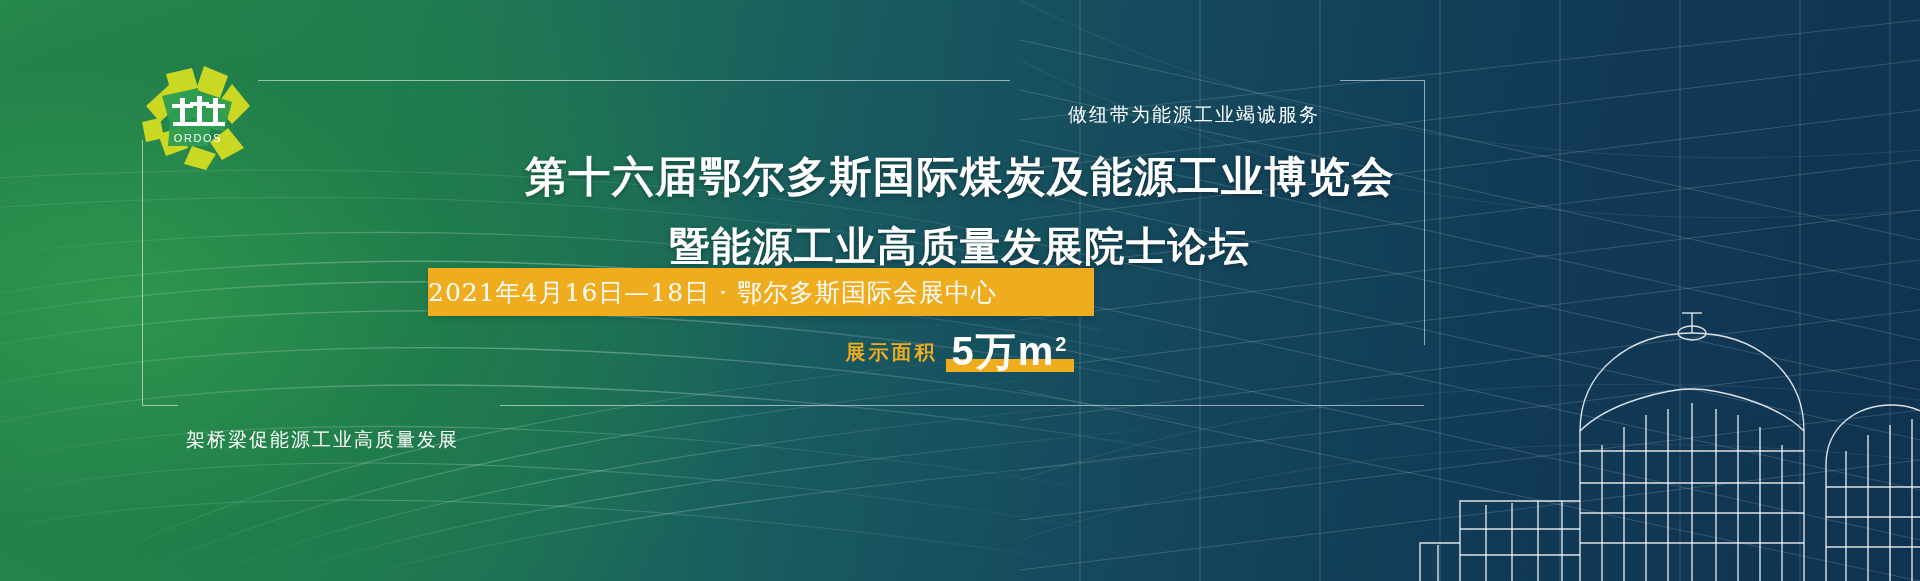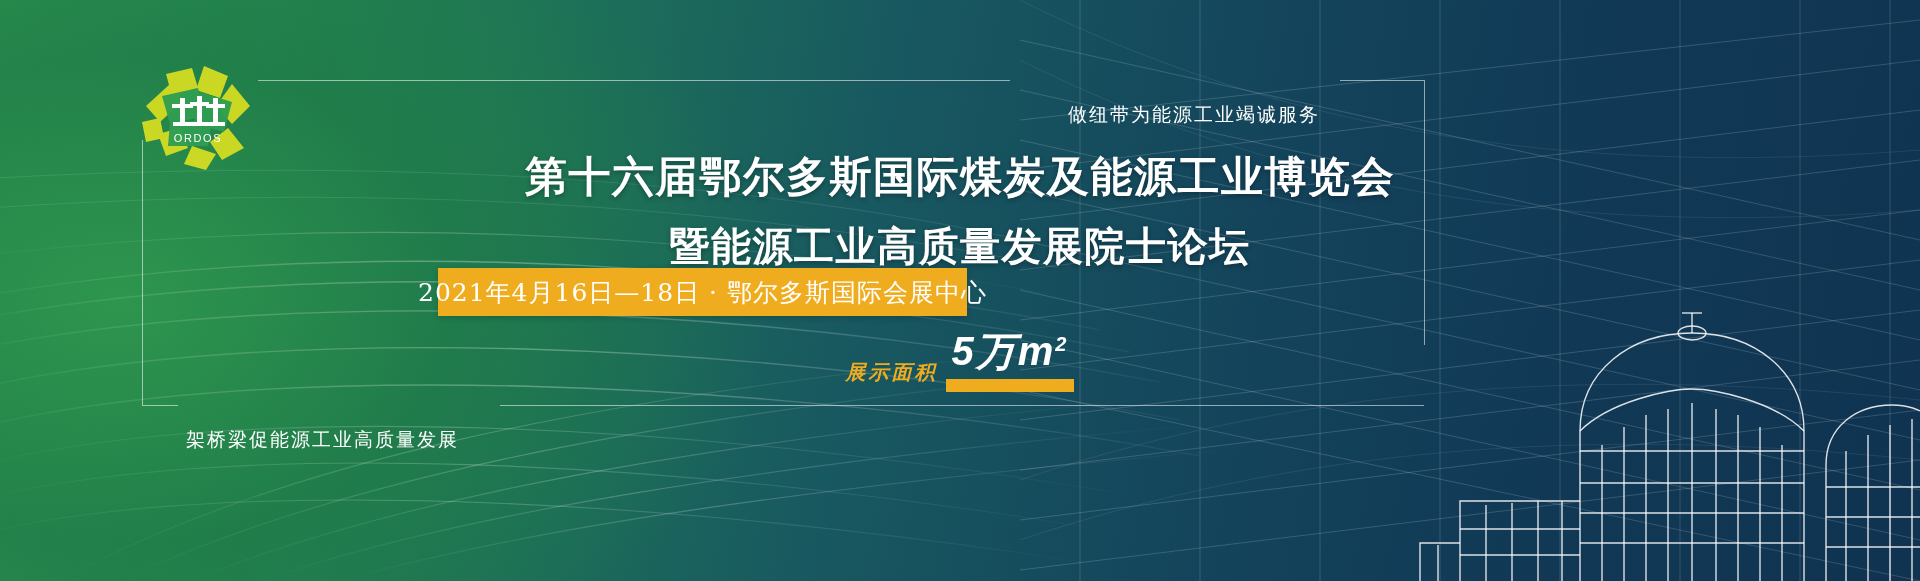"2021年4月16日—18日 · 鄂尔多斯国际会展中心" #datebar { justify-content: center -> none; left: 438px -> 428px; width: 529px -> 666px }
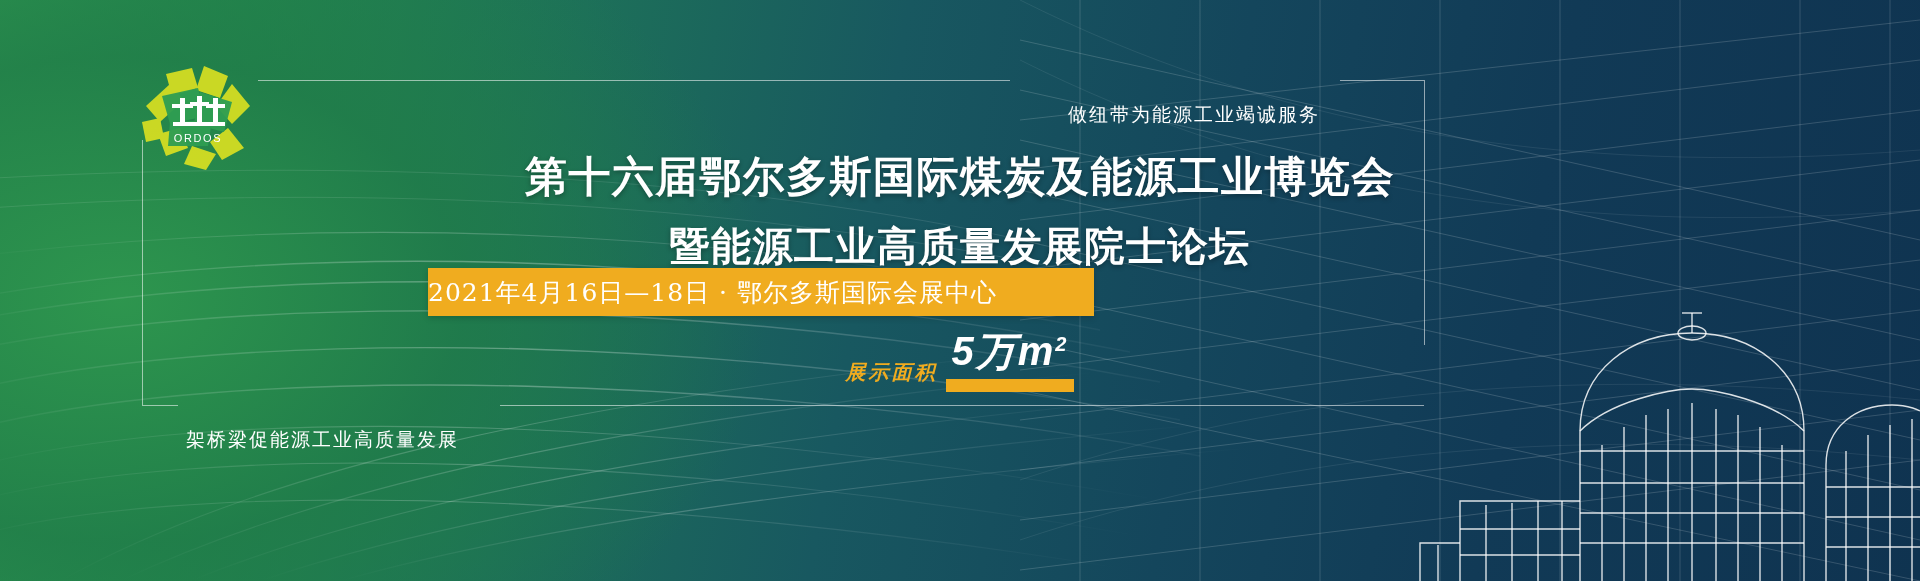"展示面积" #stats { font-style: italic -> none }
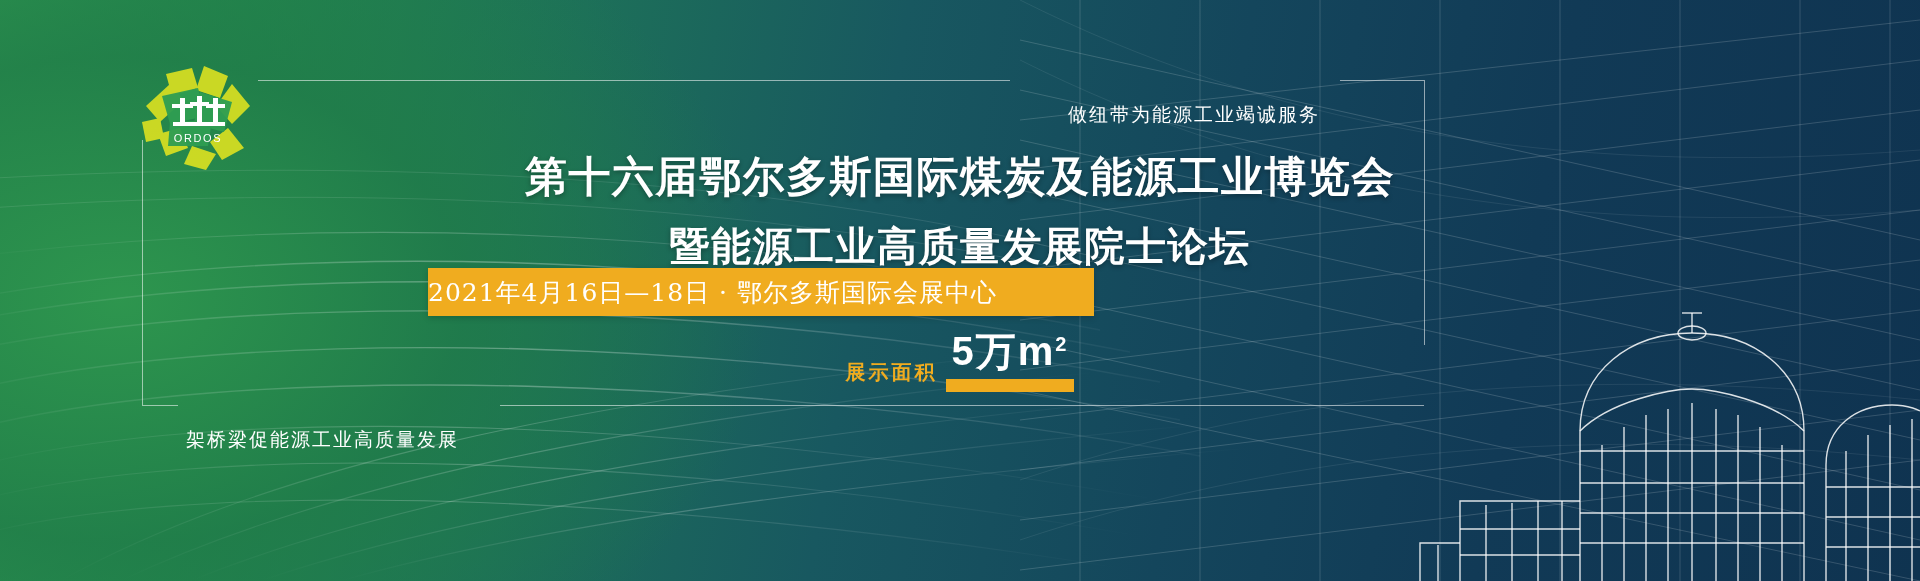"5万m2" .stat-value-wrap { padding: 0 6px 20px 6px -> 0 6px 0 6px }
